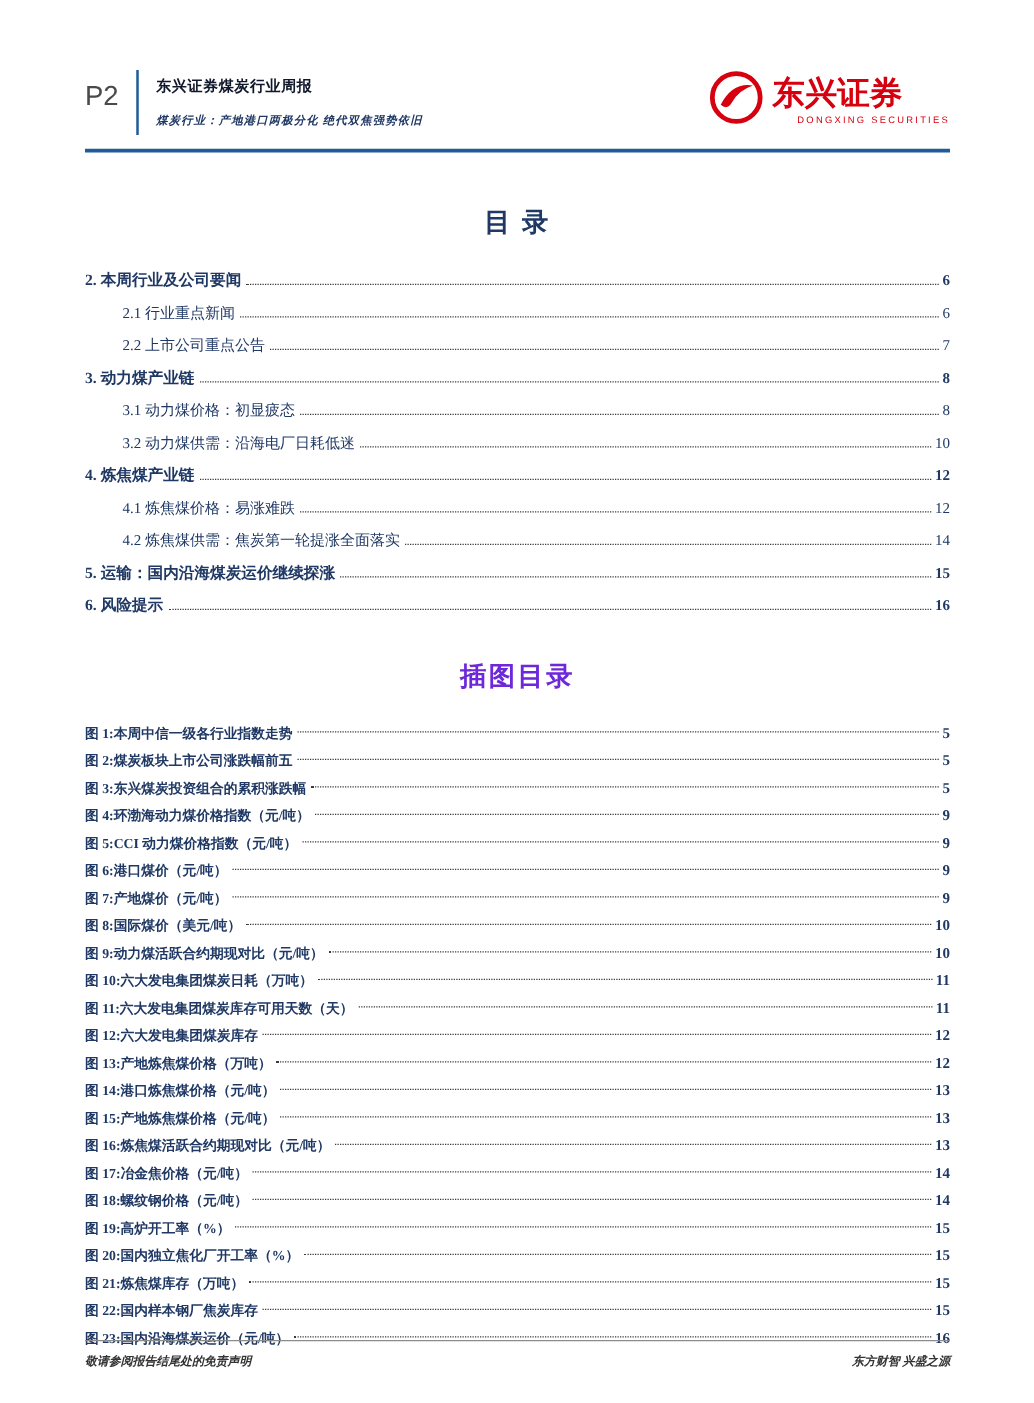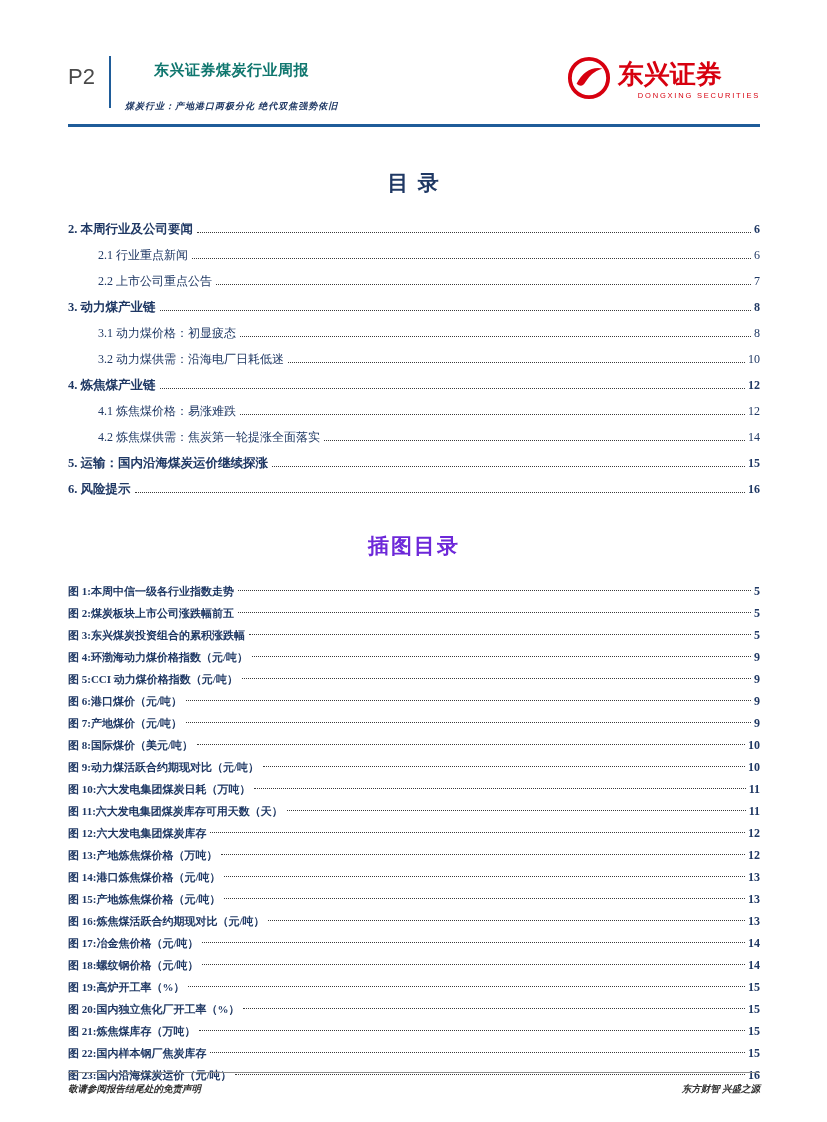"东兴证券煤炭行业周报" .report-title { color: #0f766e -> #0f172a; font-size: 15px -> 12px; text-align: center -> none }
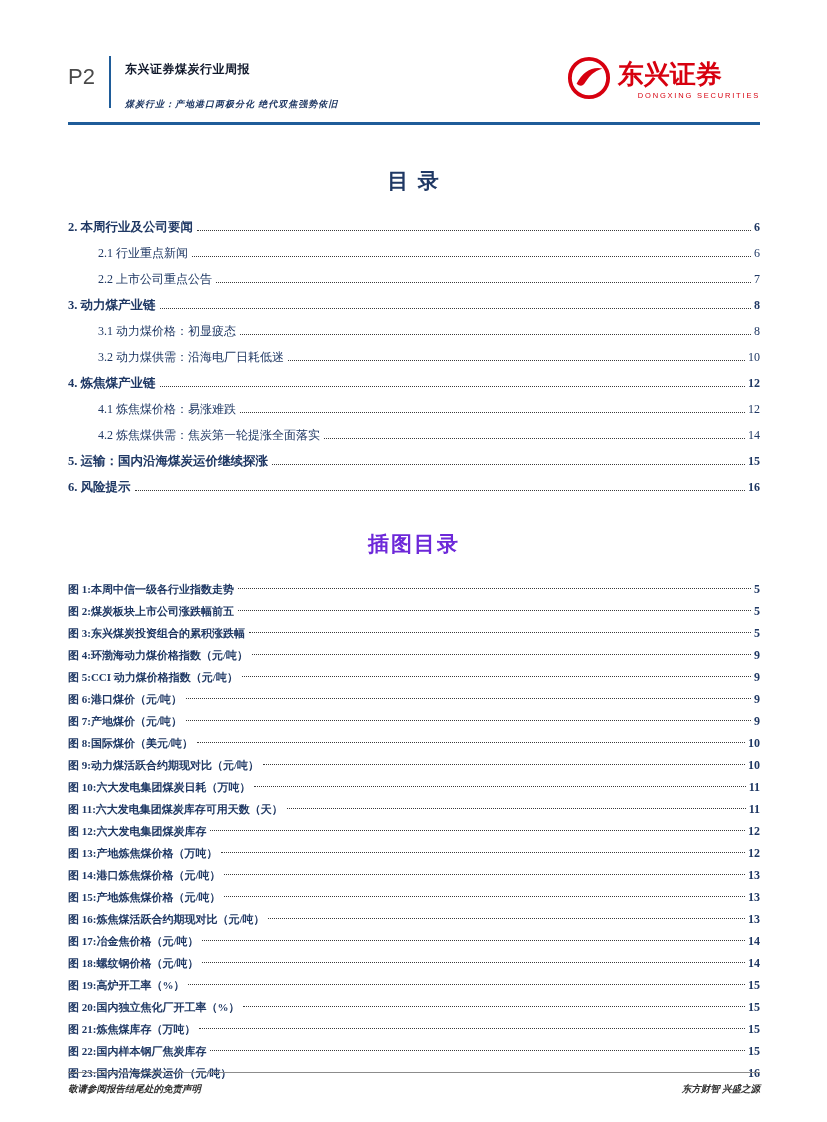"煤炭行业：产地港口两极分化 绝代双焦强势依旧" .report-subtitle { margin-top: 20px -> 12px }
